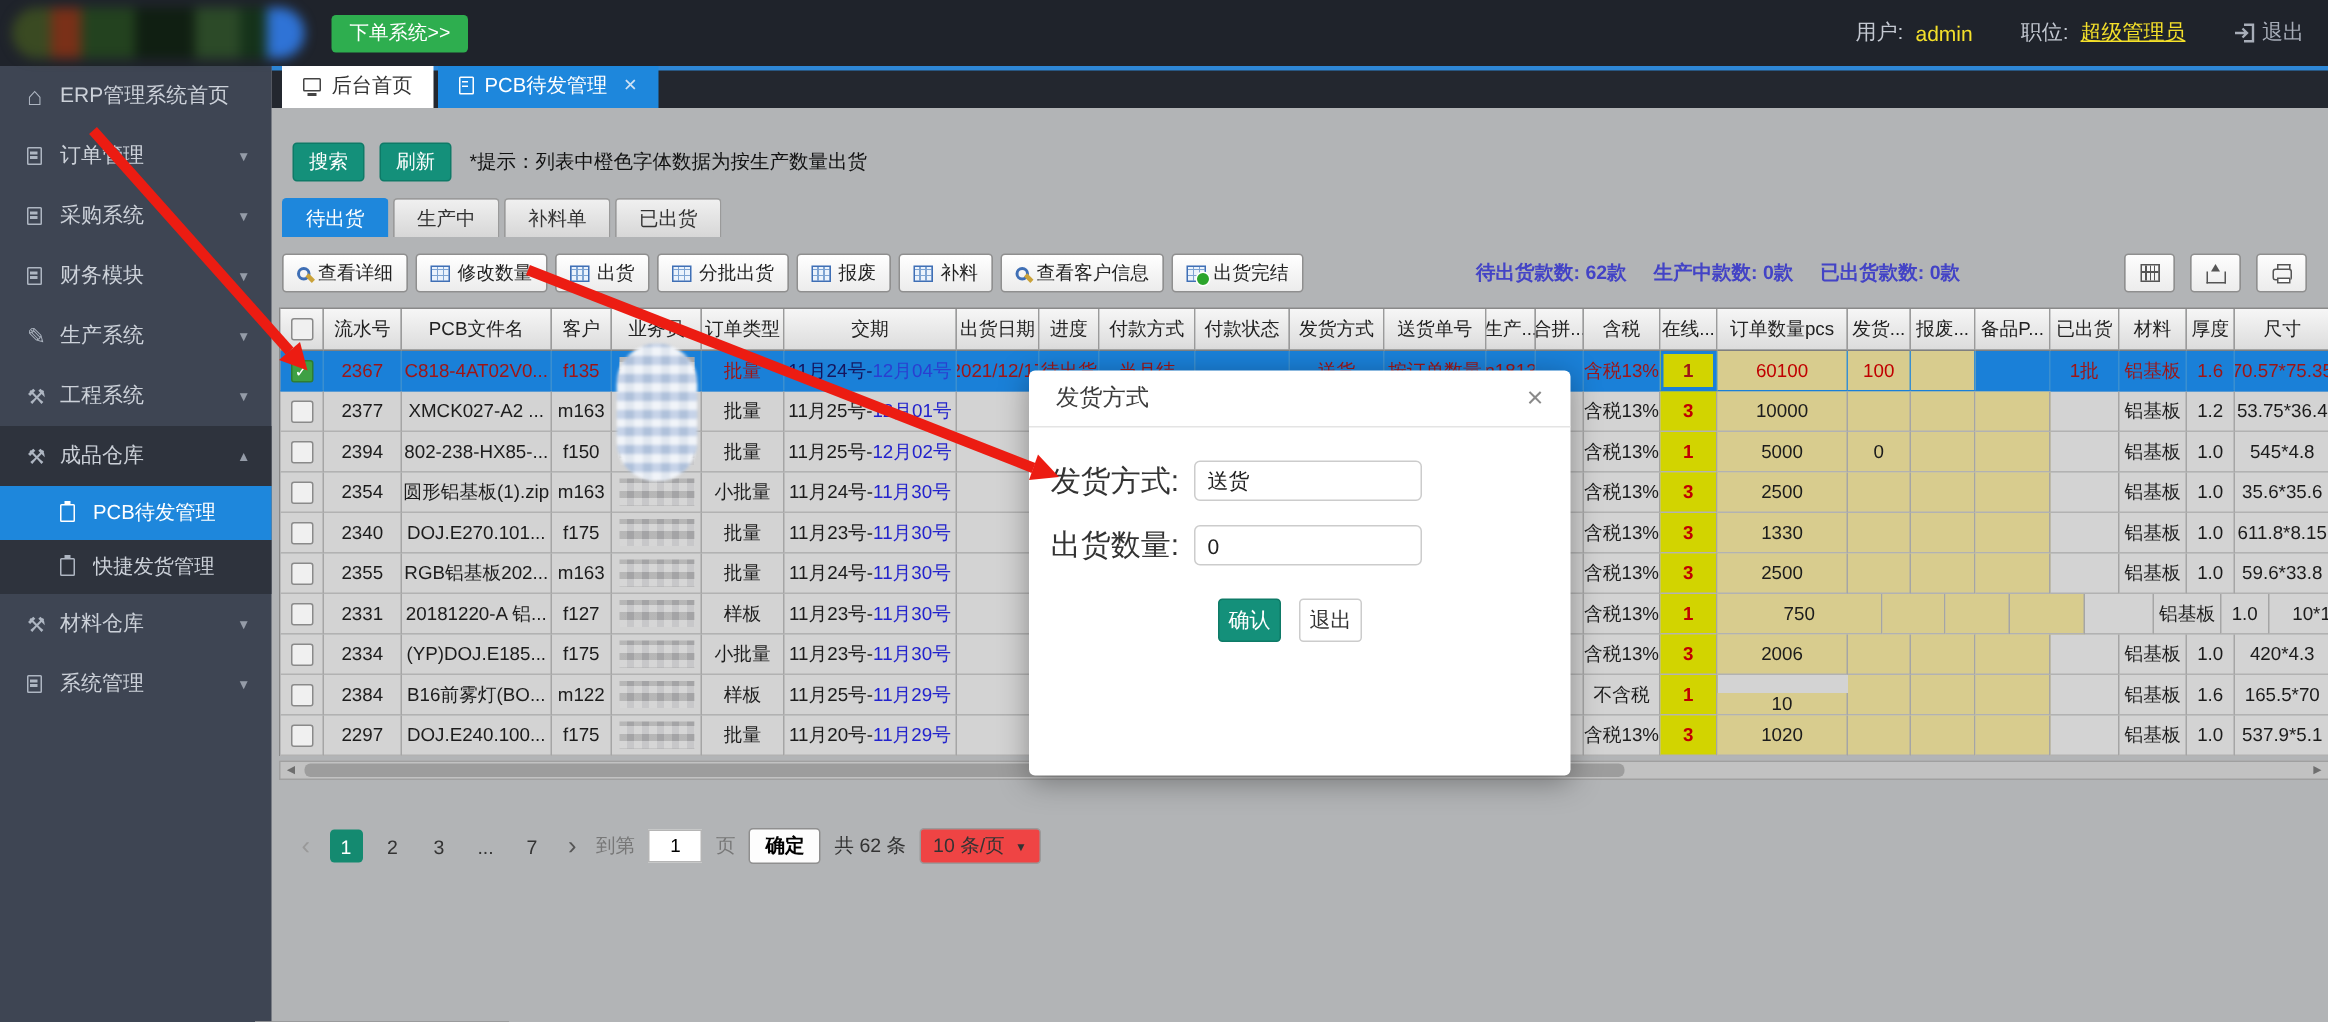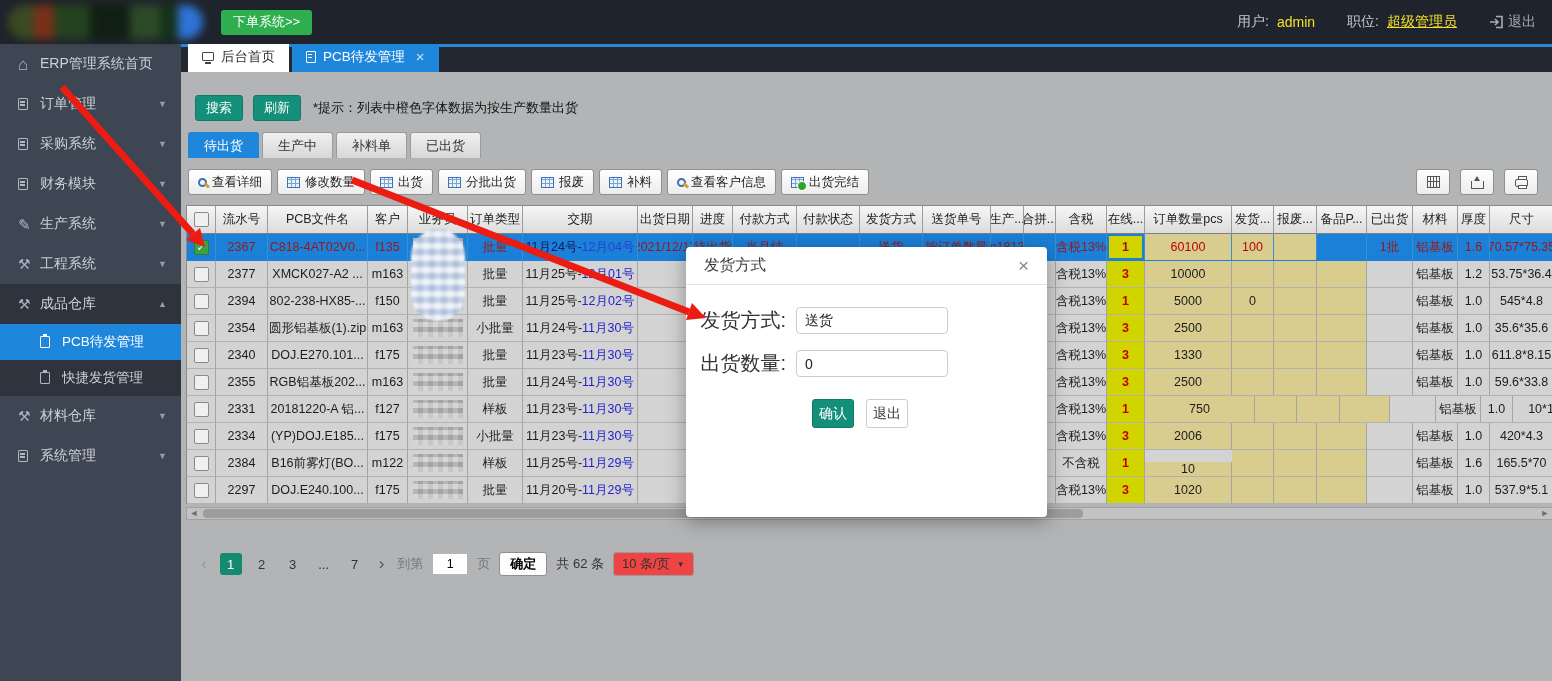"待出货款数: 62款" span.stats { html: none -> <span> <span>待出货款数: 62款</span> <span>生产中款数: 0款</span> <span>已出货款数: 0款</span> </span> }
